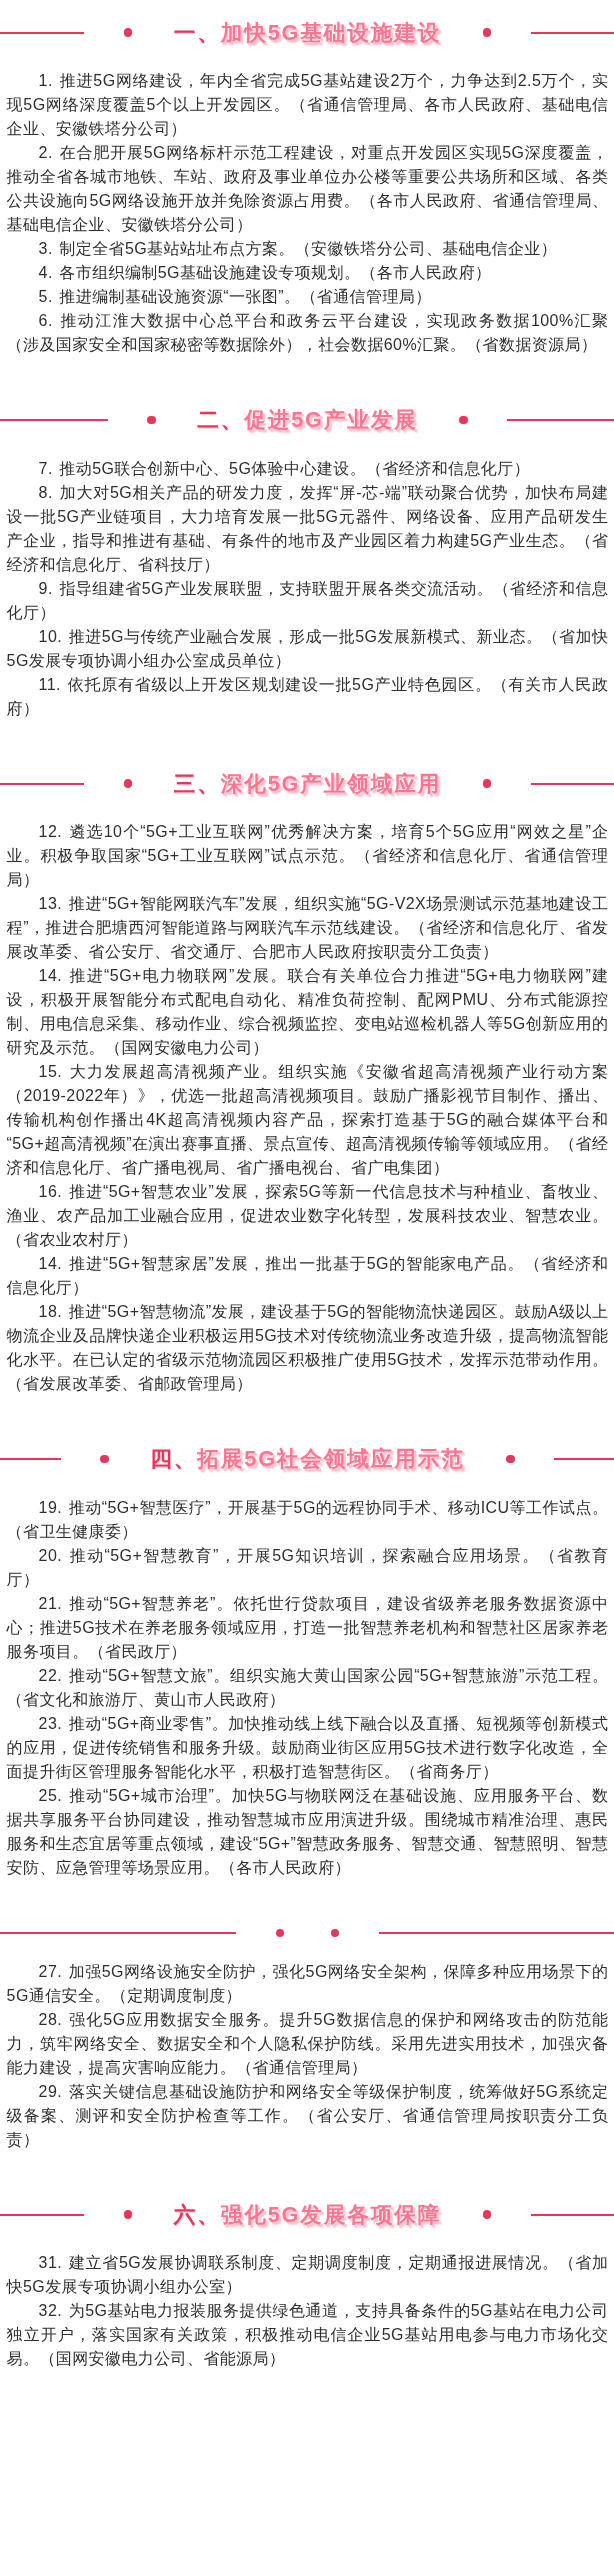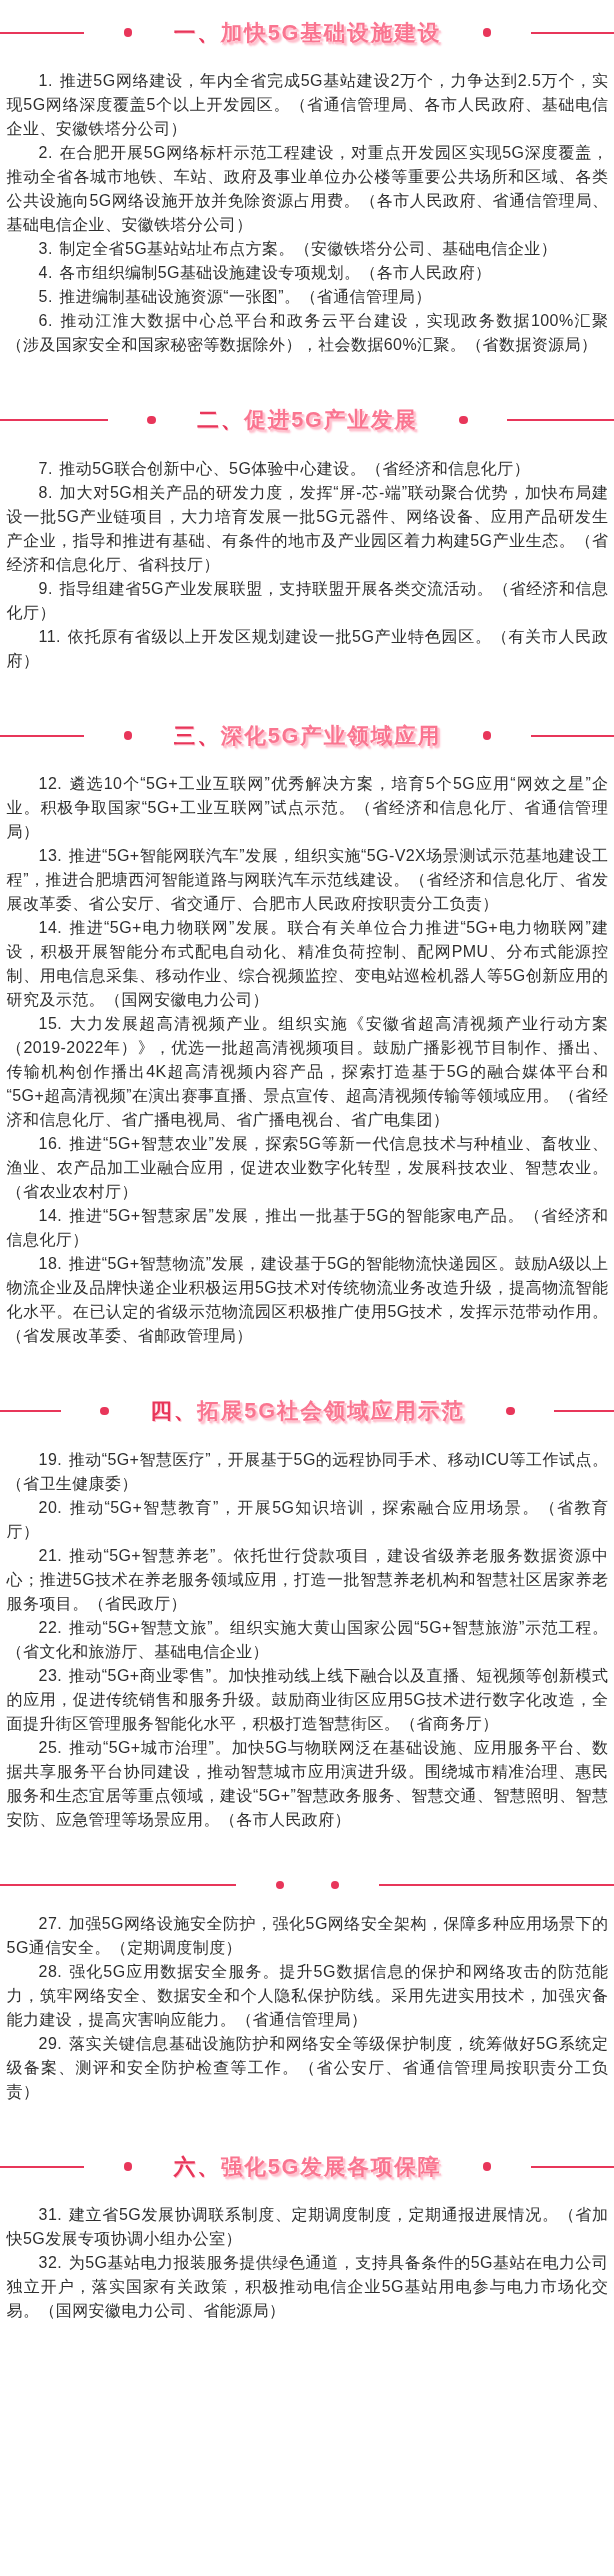"10." p.item { html: none -> <p><span>10.</span><span>推进5G与传统产业融合发展，形成一批5G发展新模式、新业态。（省加快5G发展专项协调小组办公室成员单位）</span></p> }
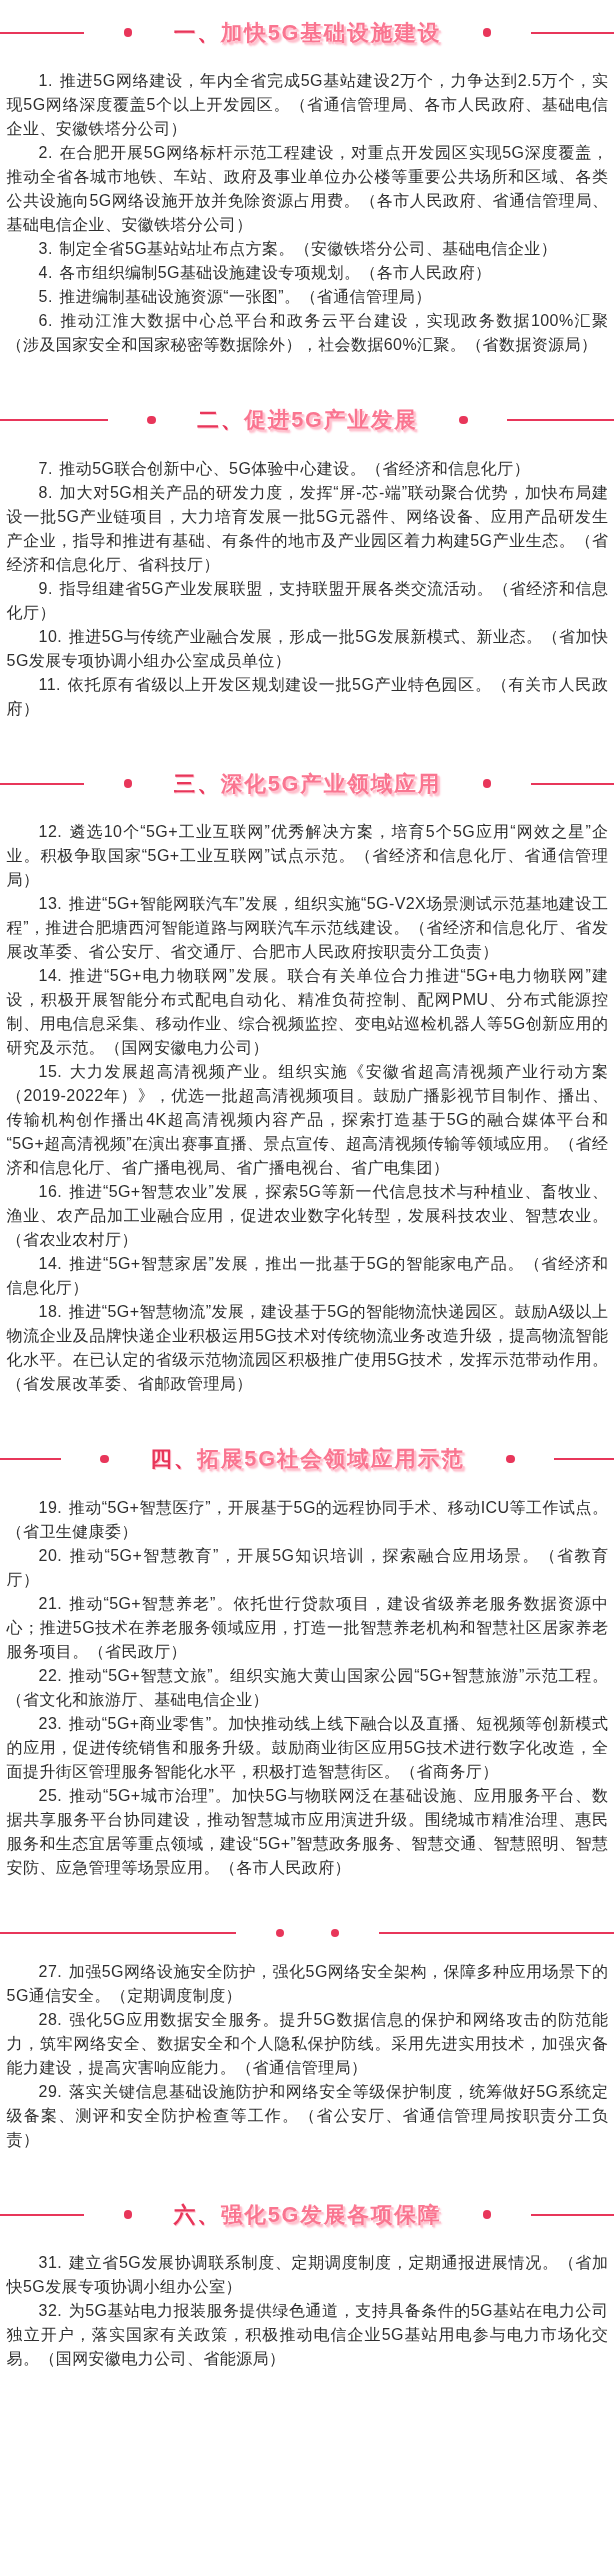"推动“5G+智慧文旅”。组织实施大黄山国家公园“5G+智慧旅游”示范工程。（省文" span.item-text { text: 基础电信企业 -> 黄山市人民政府 }
